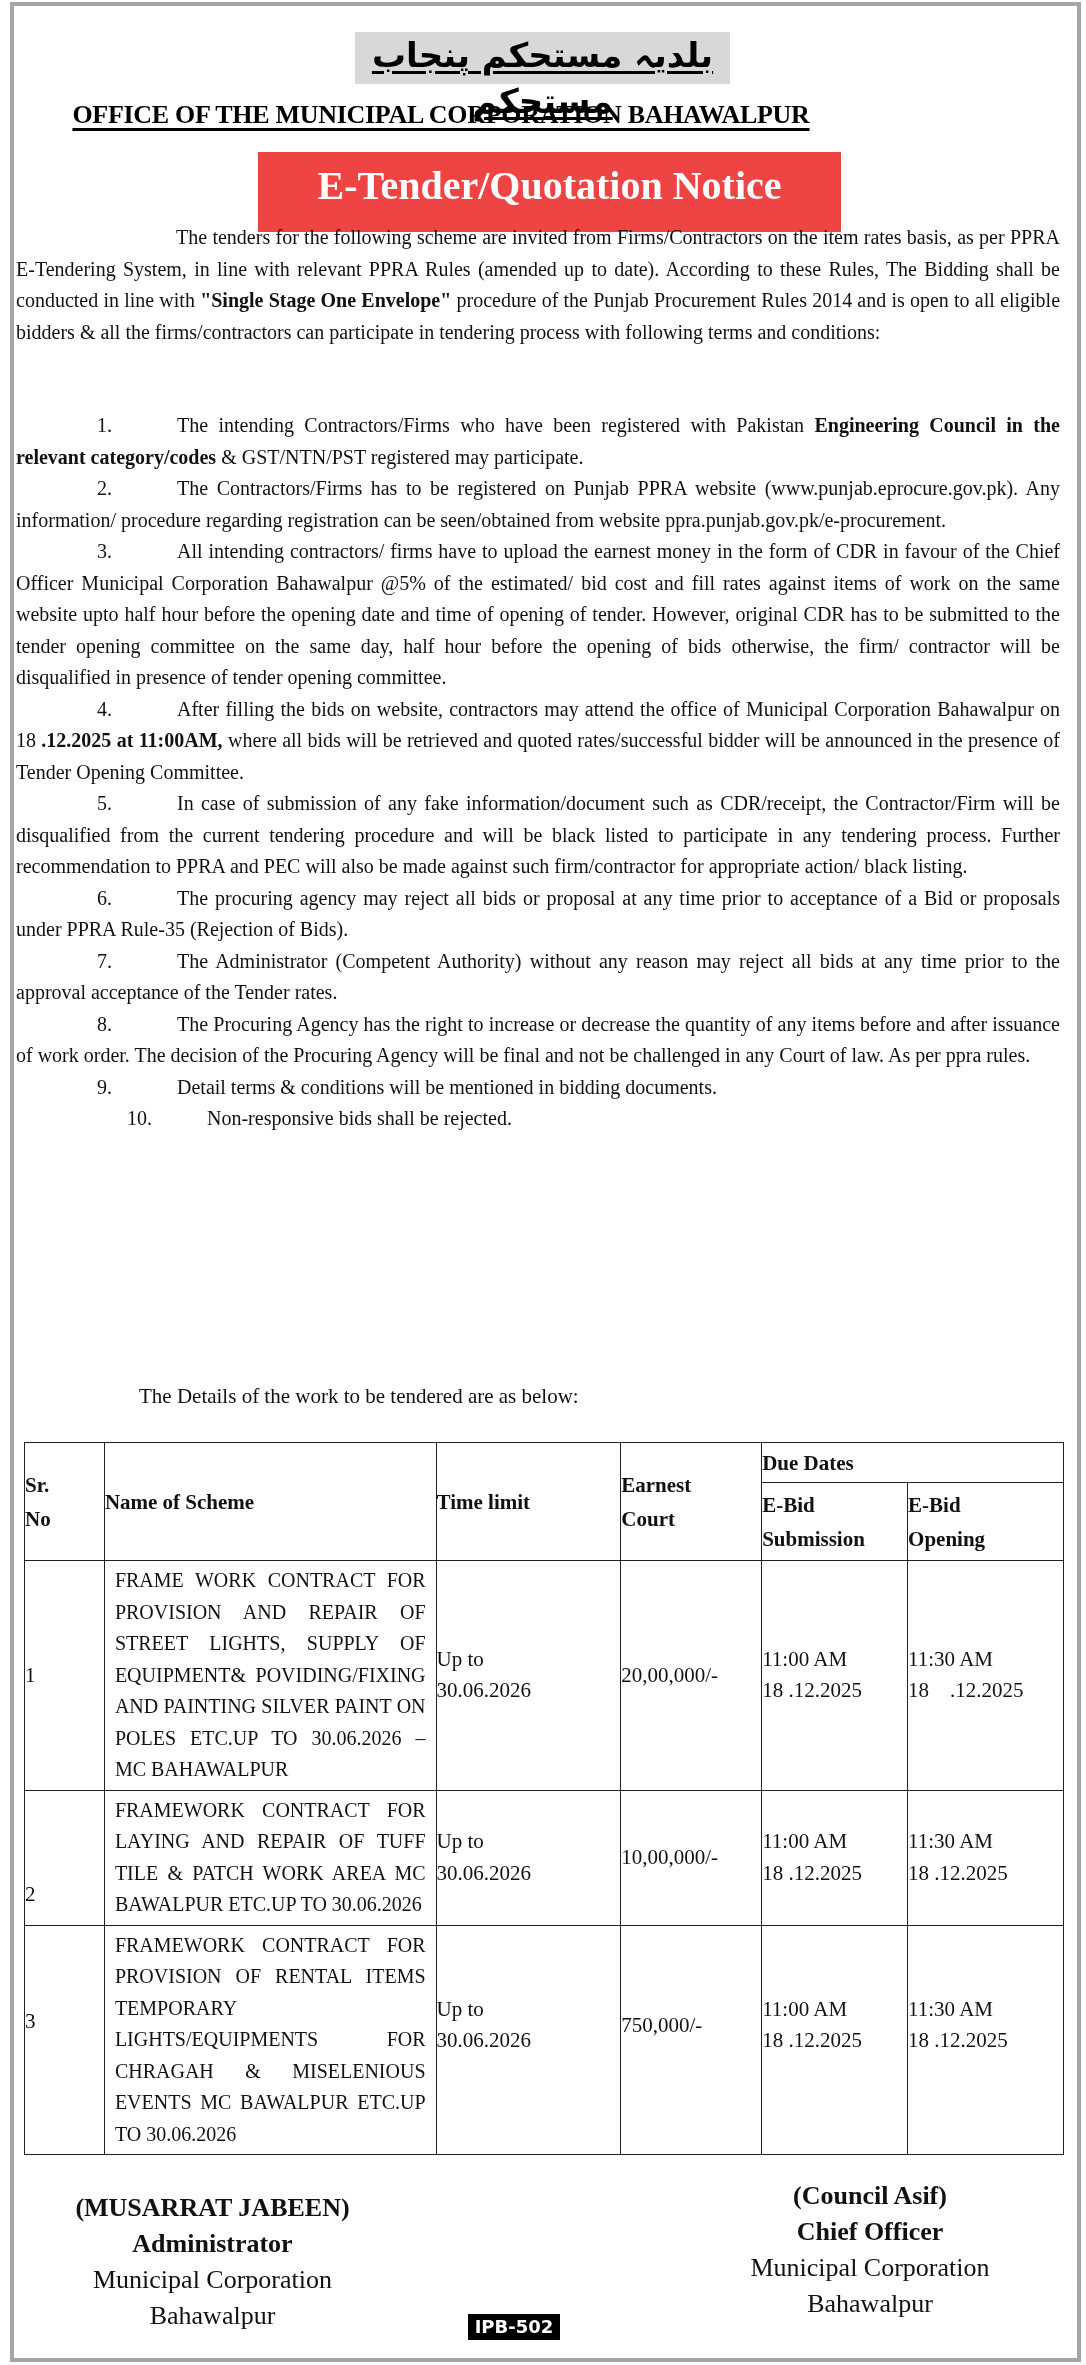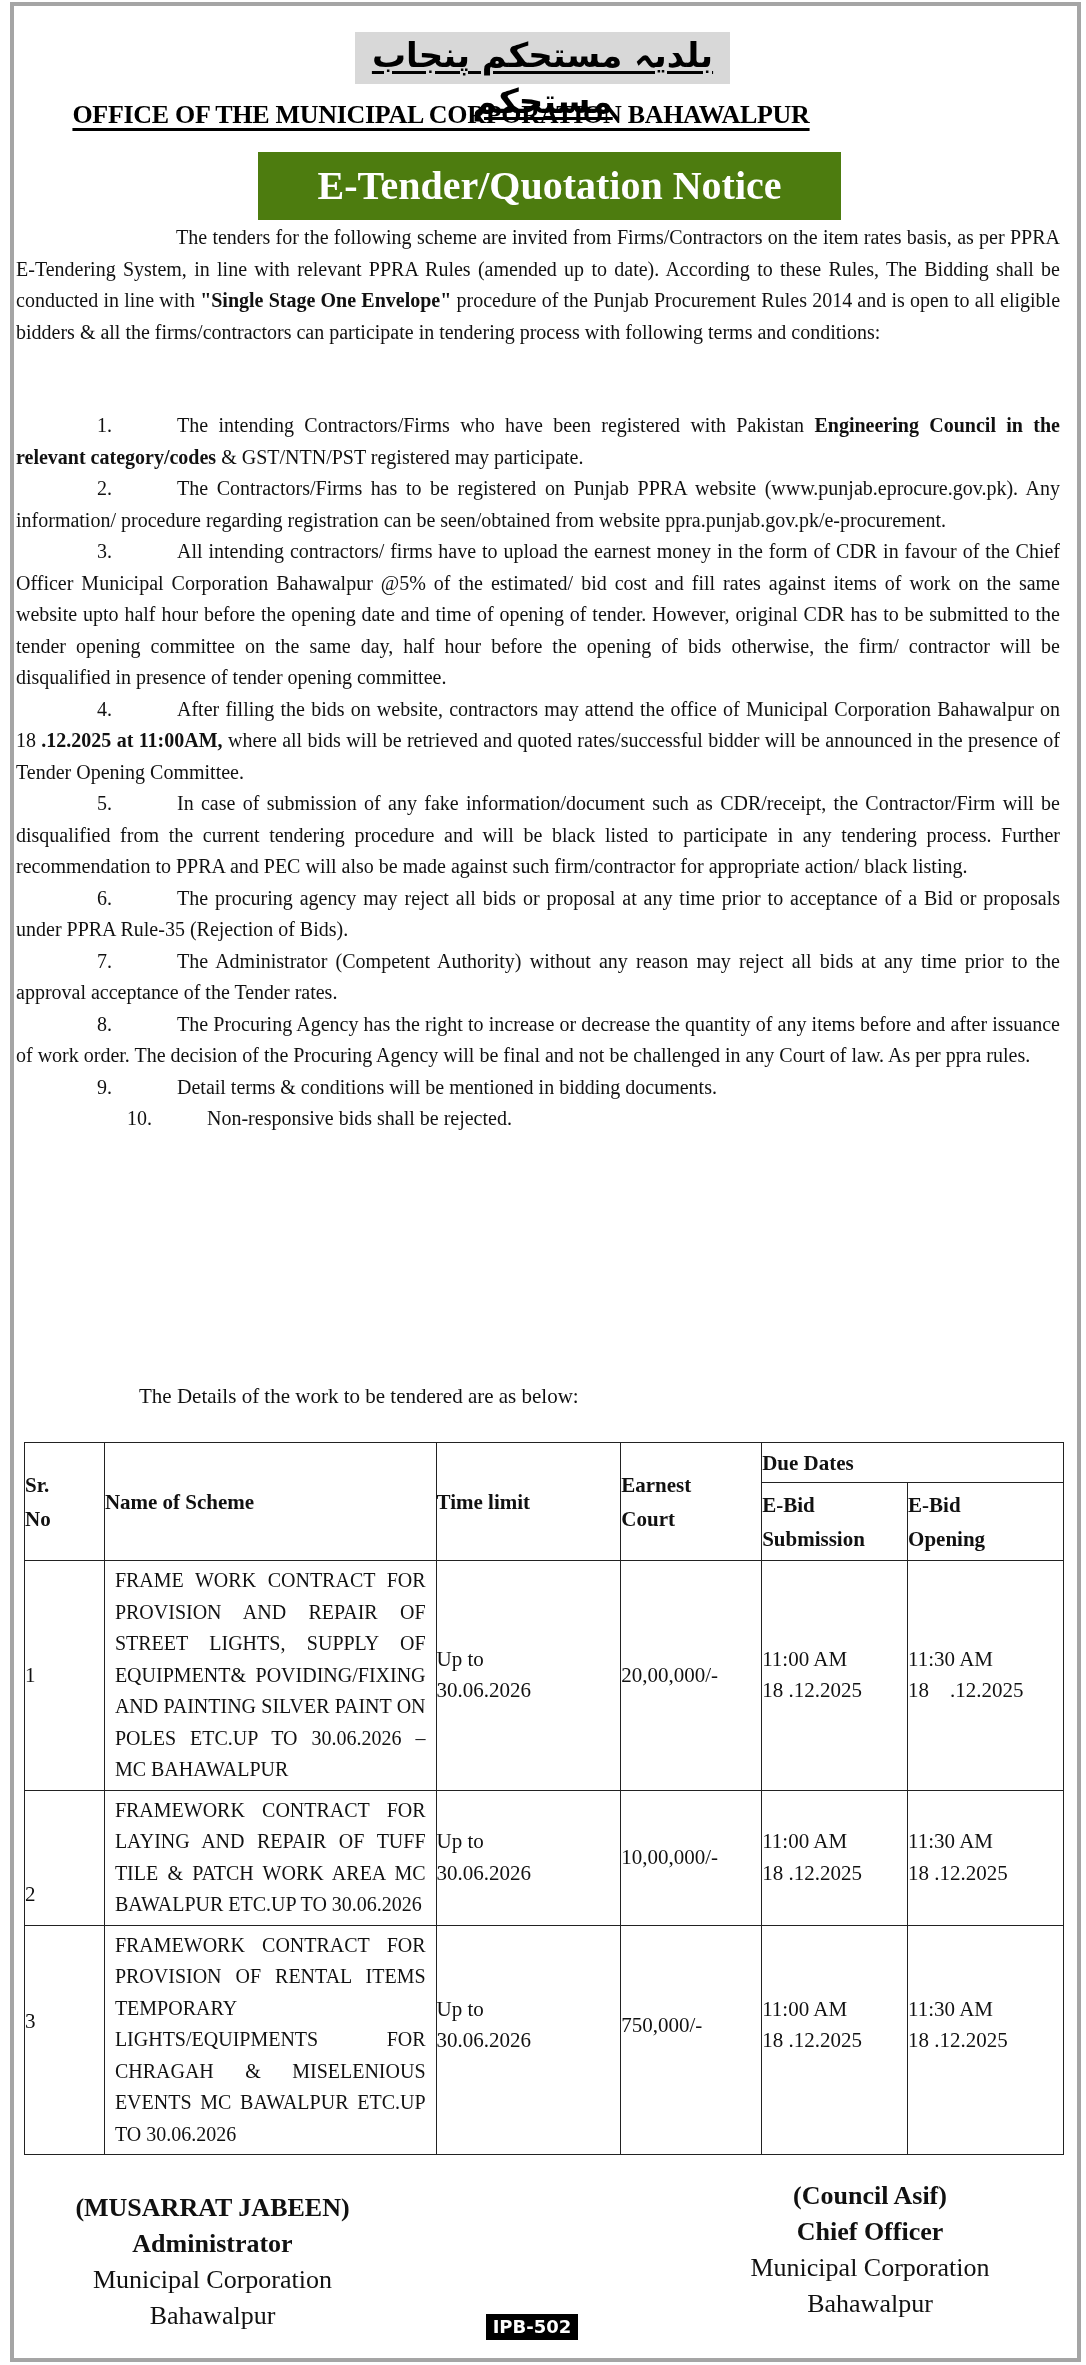"E-Tender/Quotation Notice" .notice { background: #4d7c0f -> #ef4444; height: 68px -> 80px }
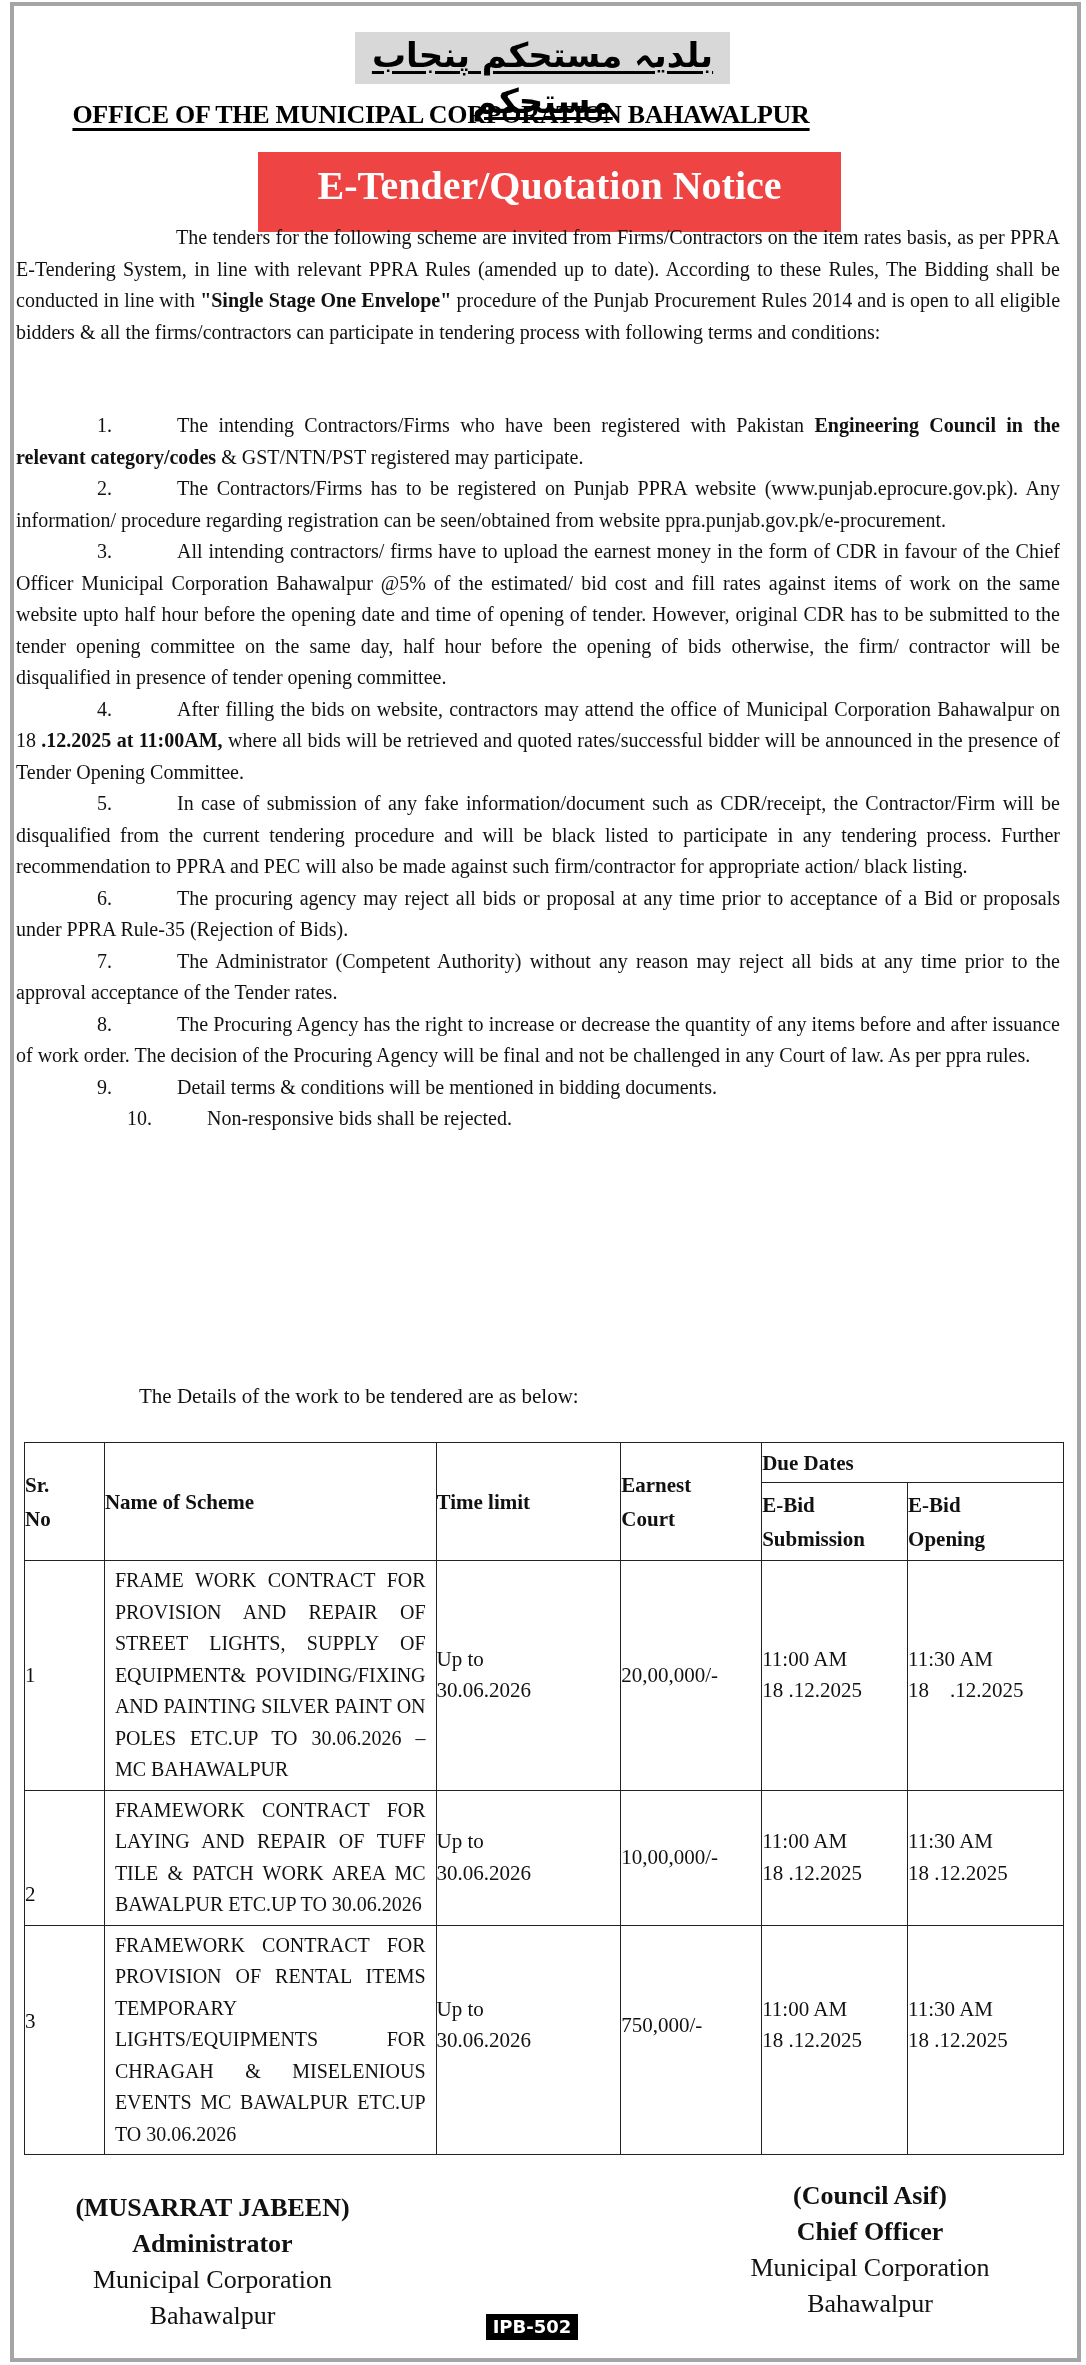"IPB-502" .ipb { left: 486px -> 468px }
